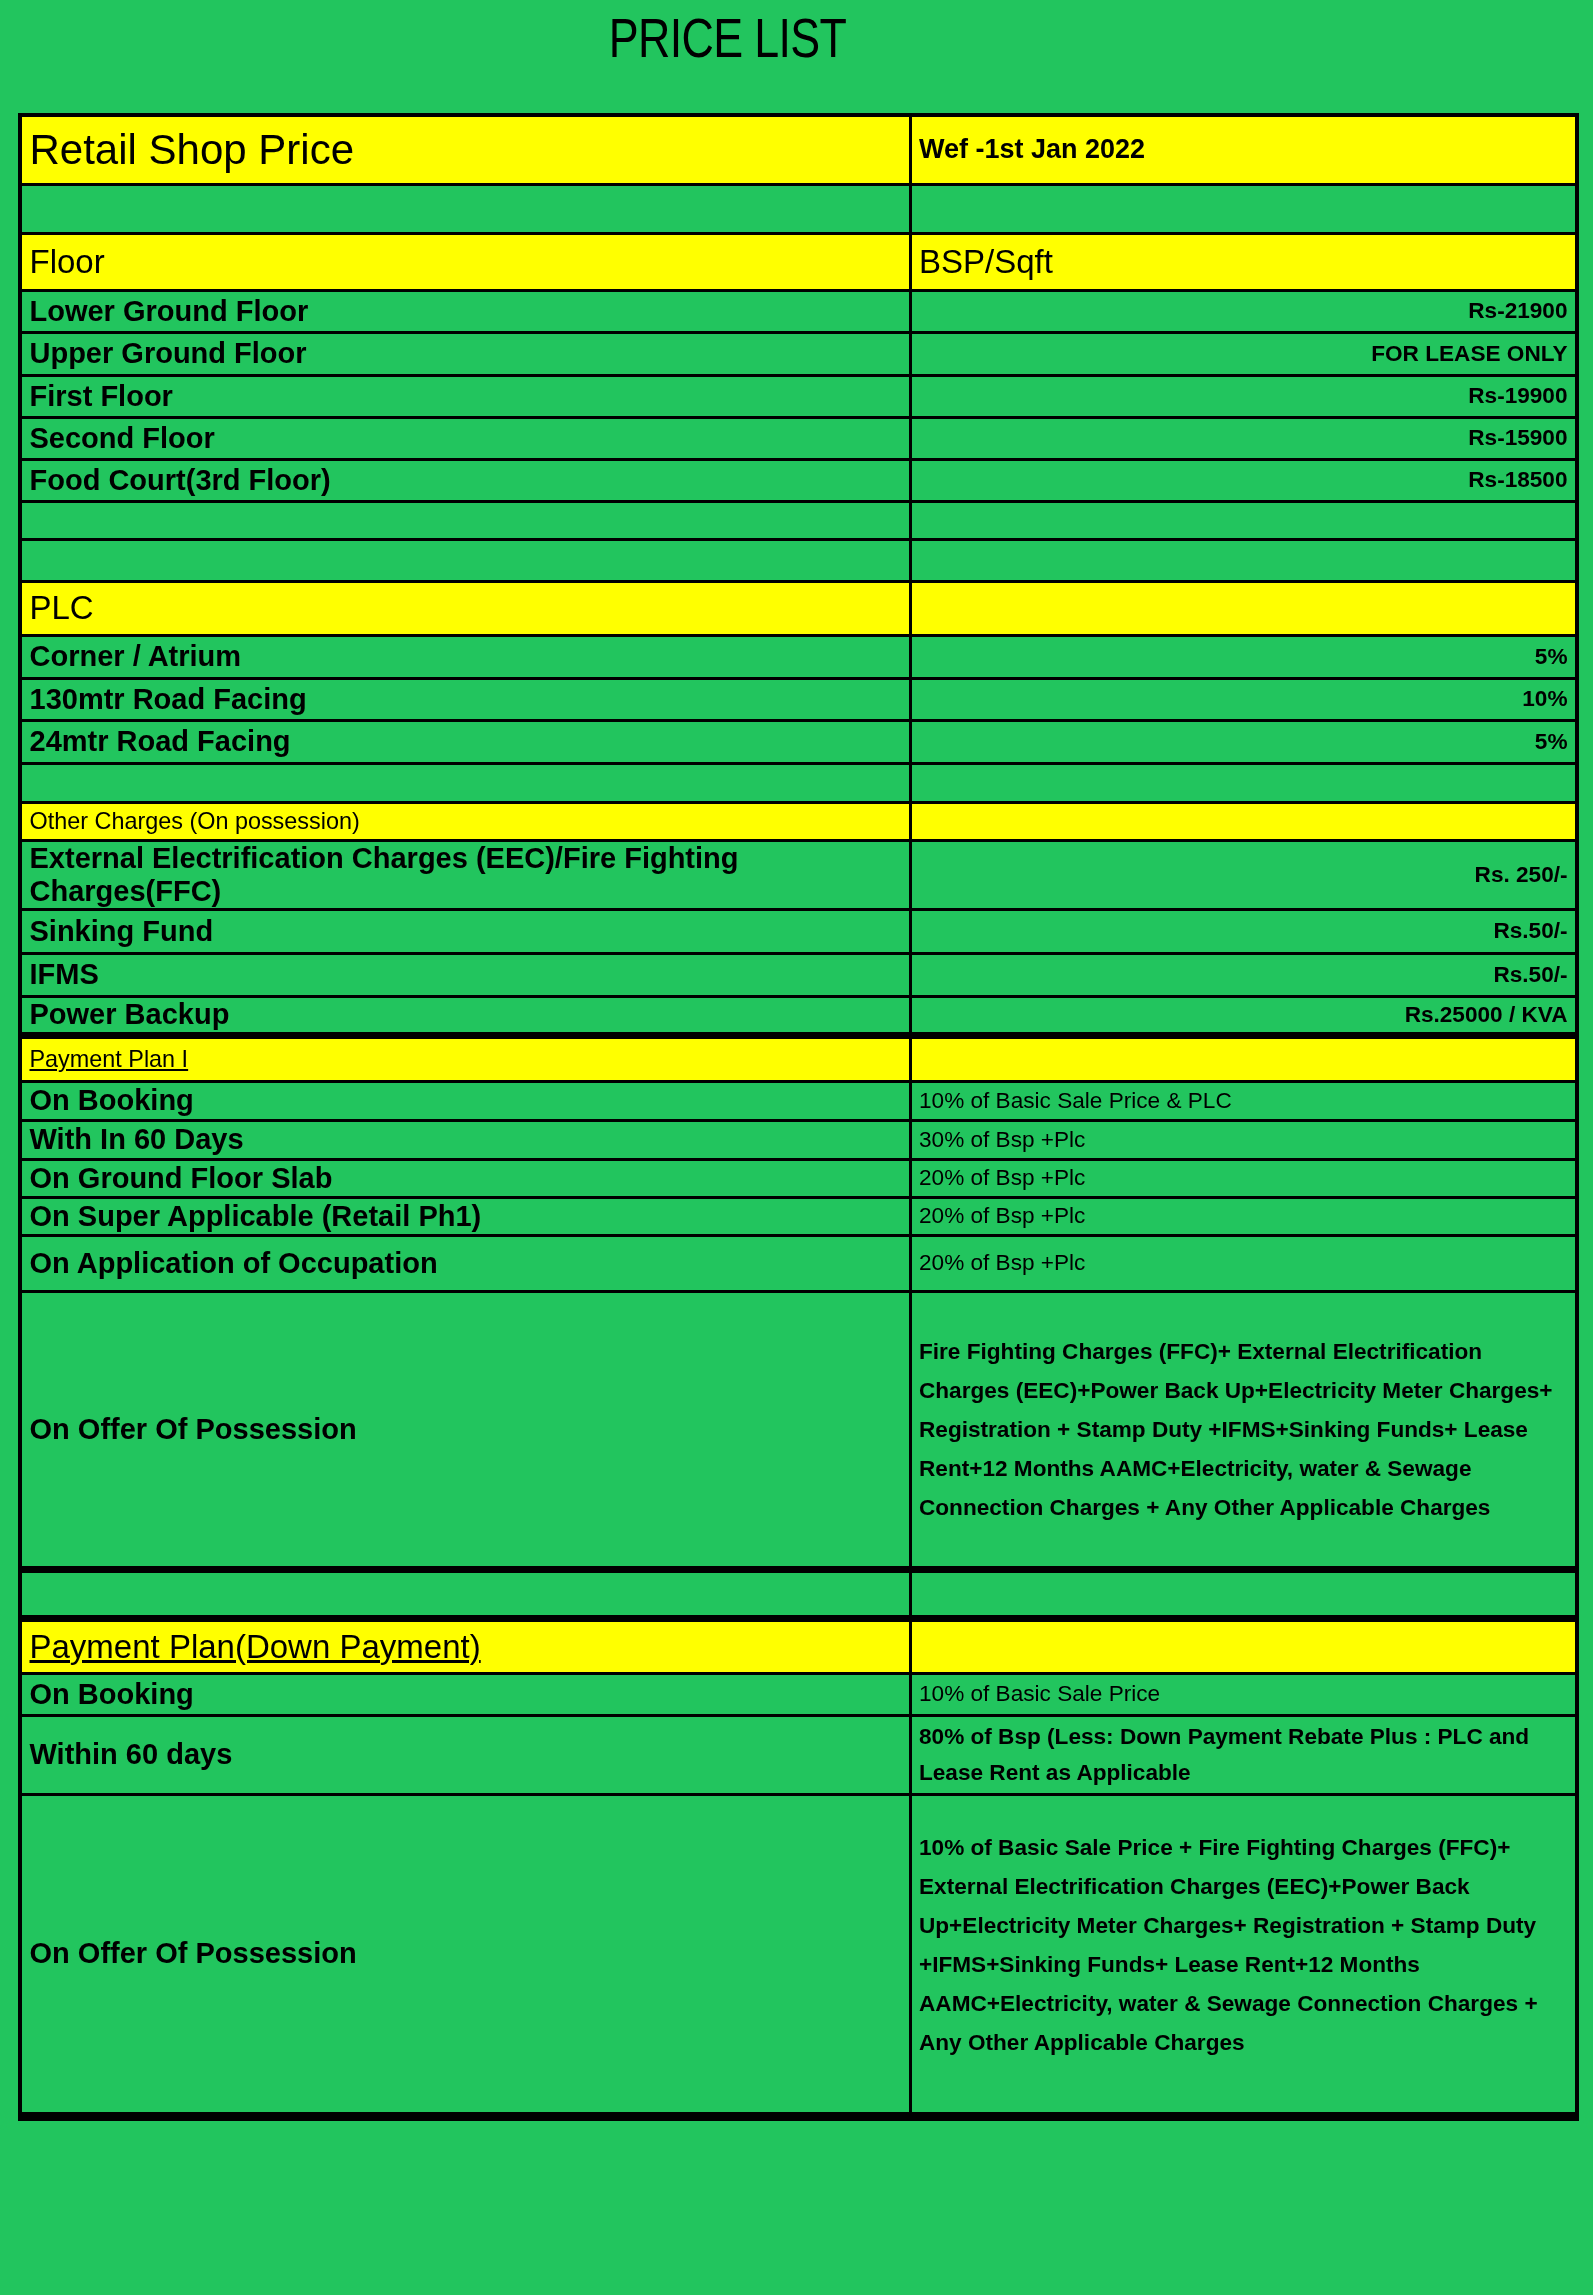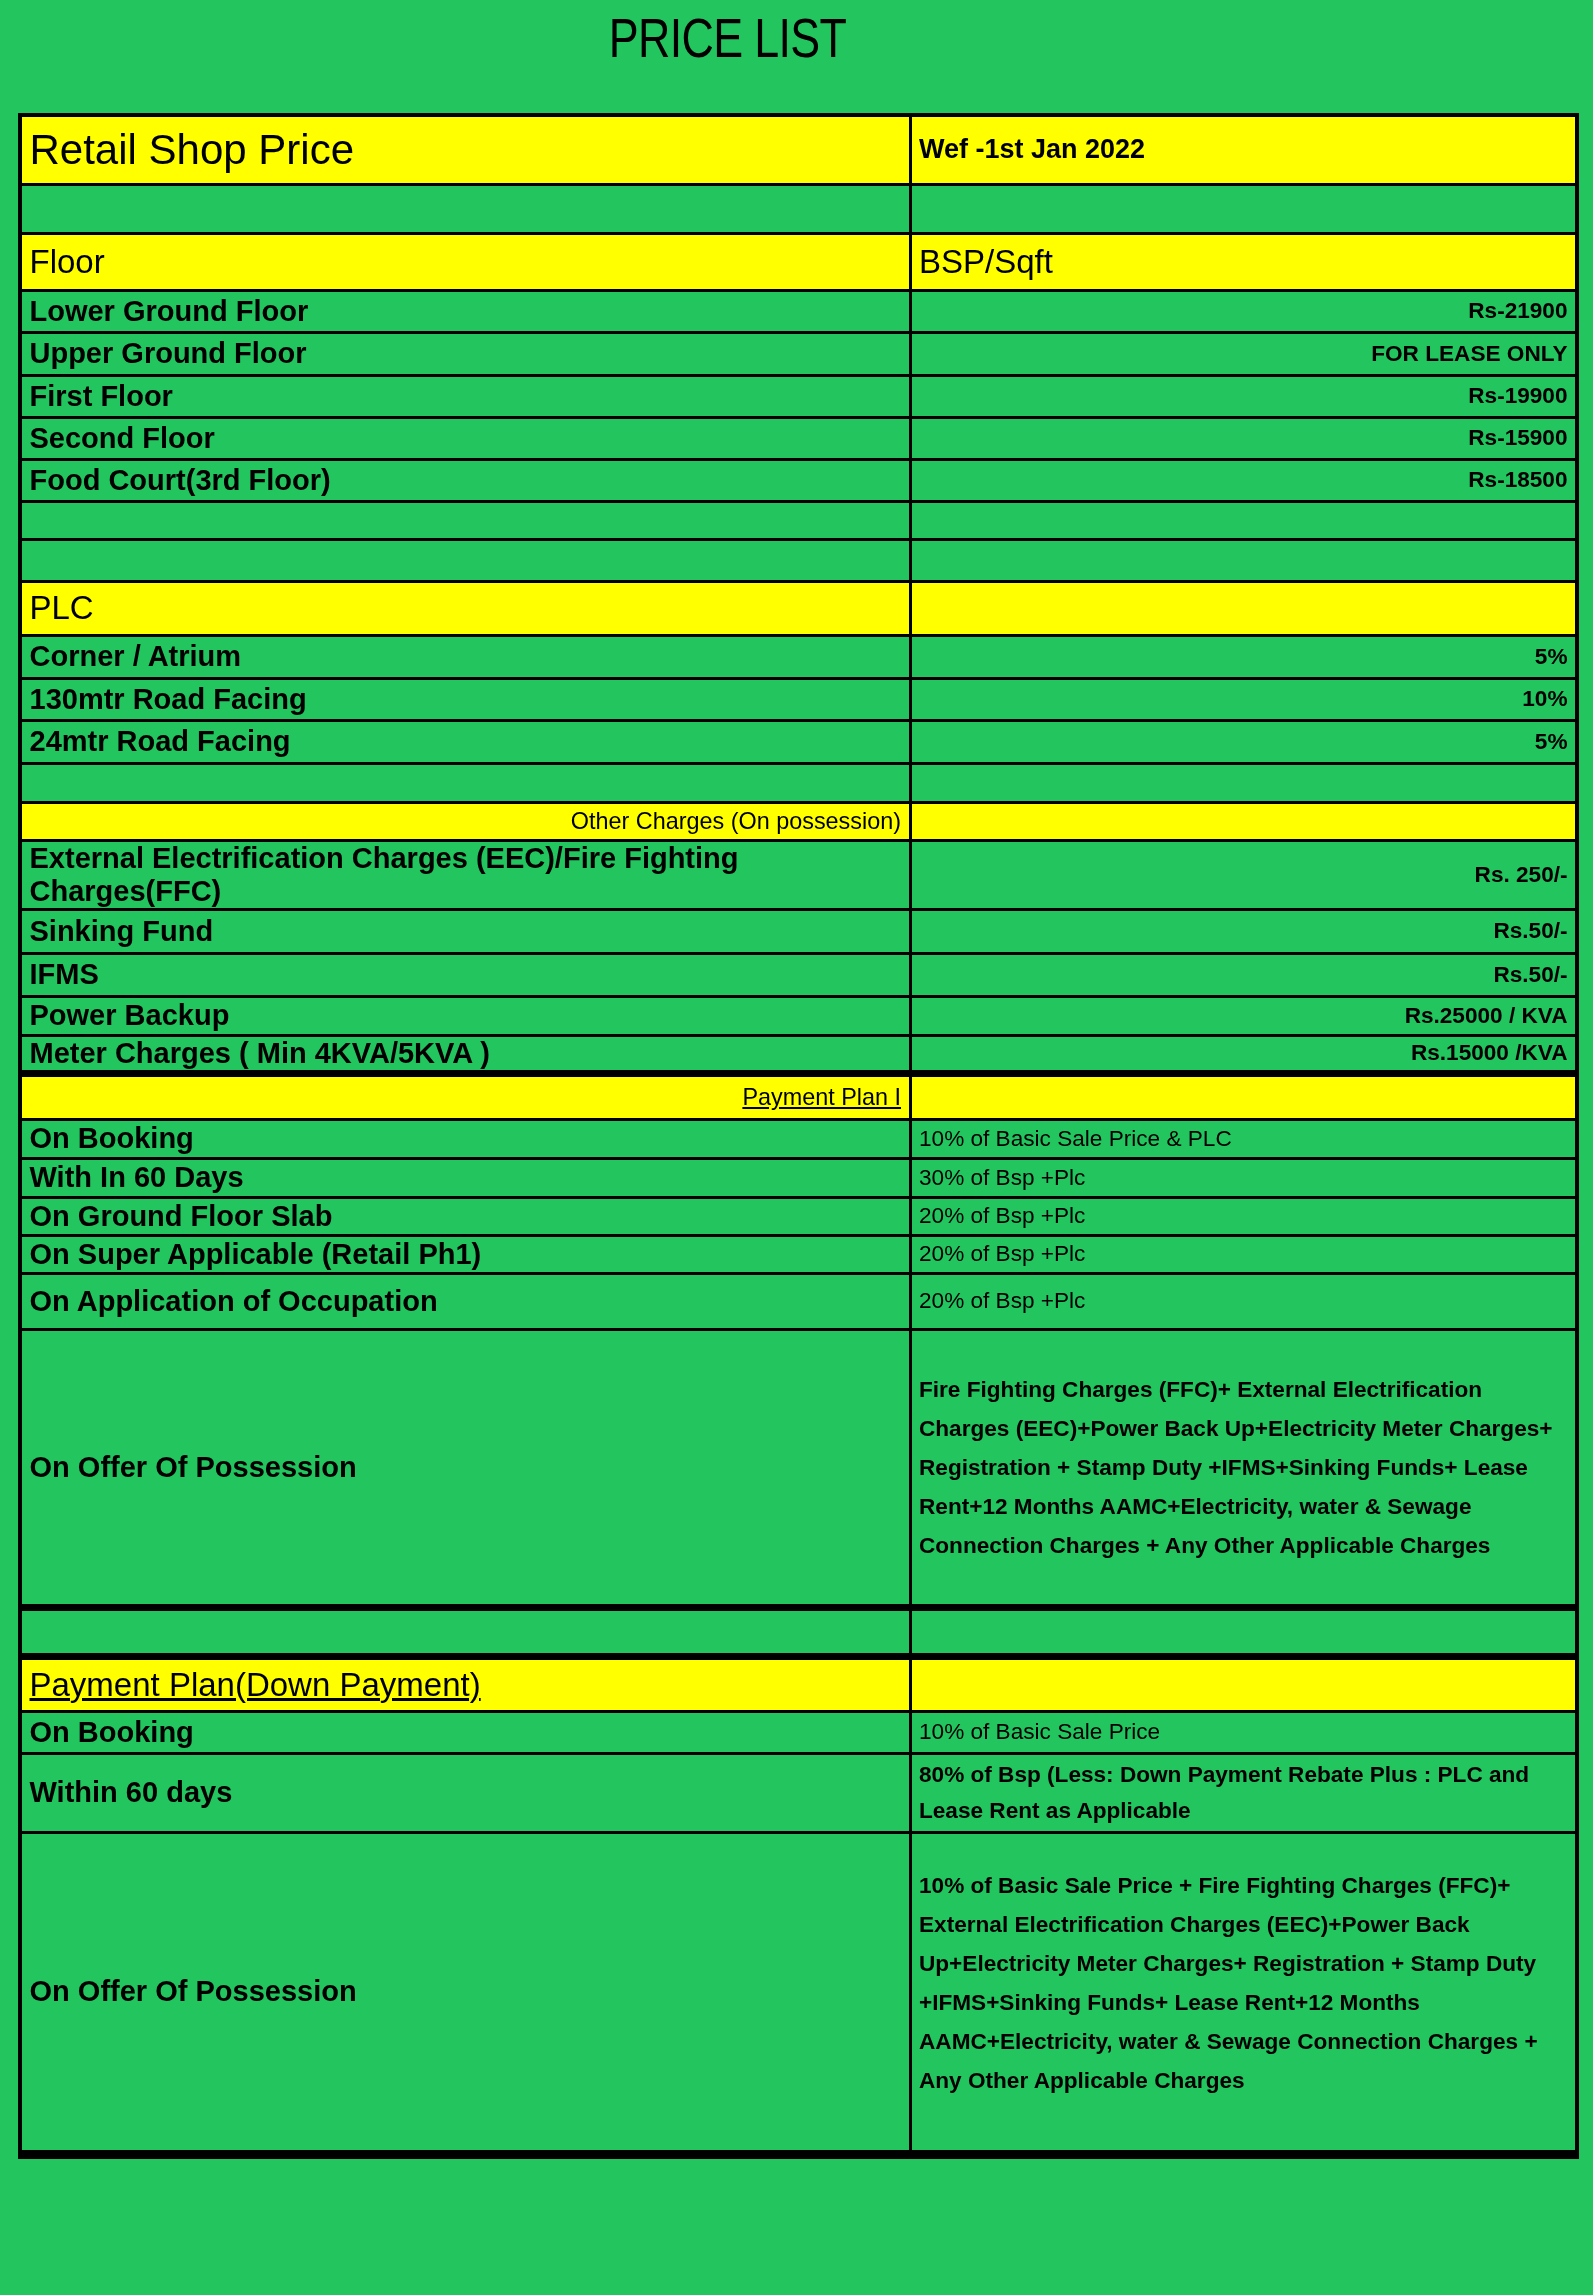"Other Charges (On possession)" td.sec-small { text-align: right -> none }
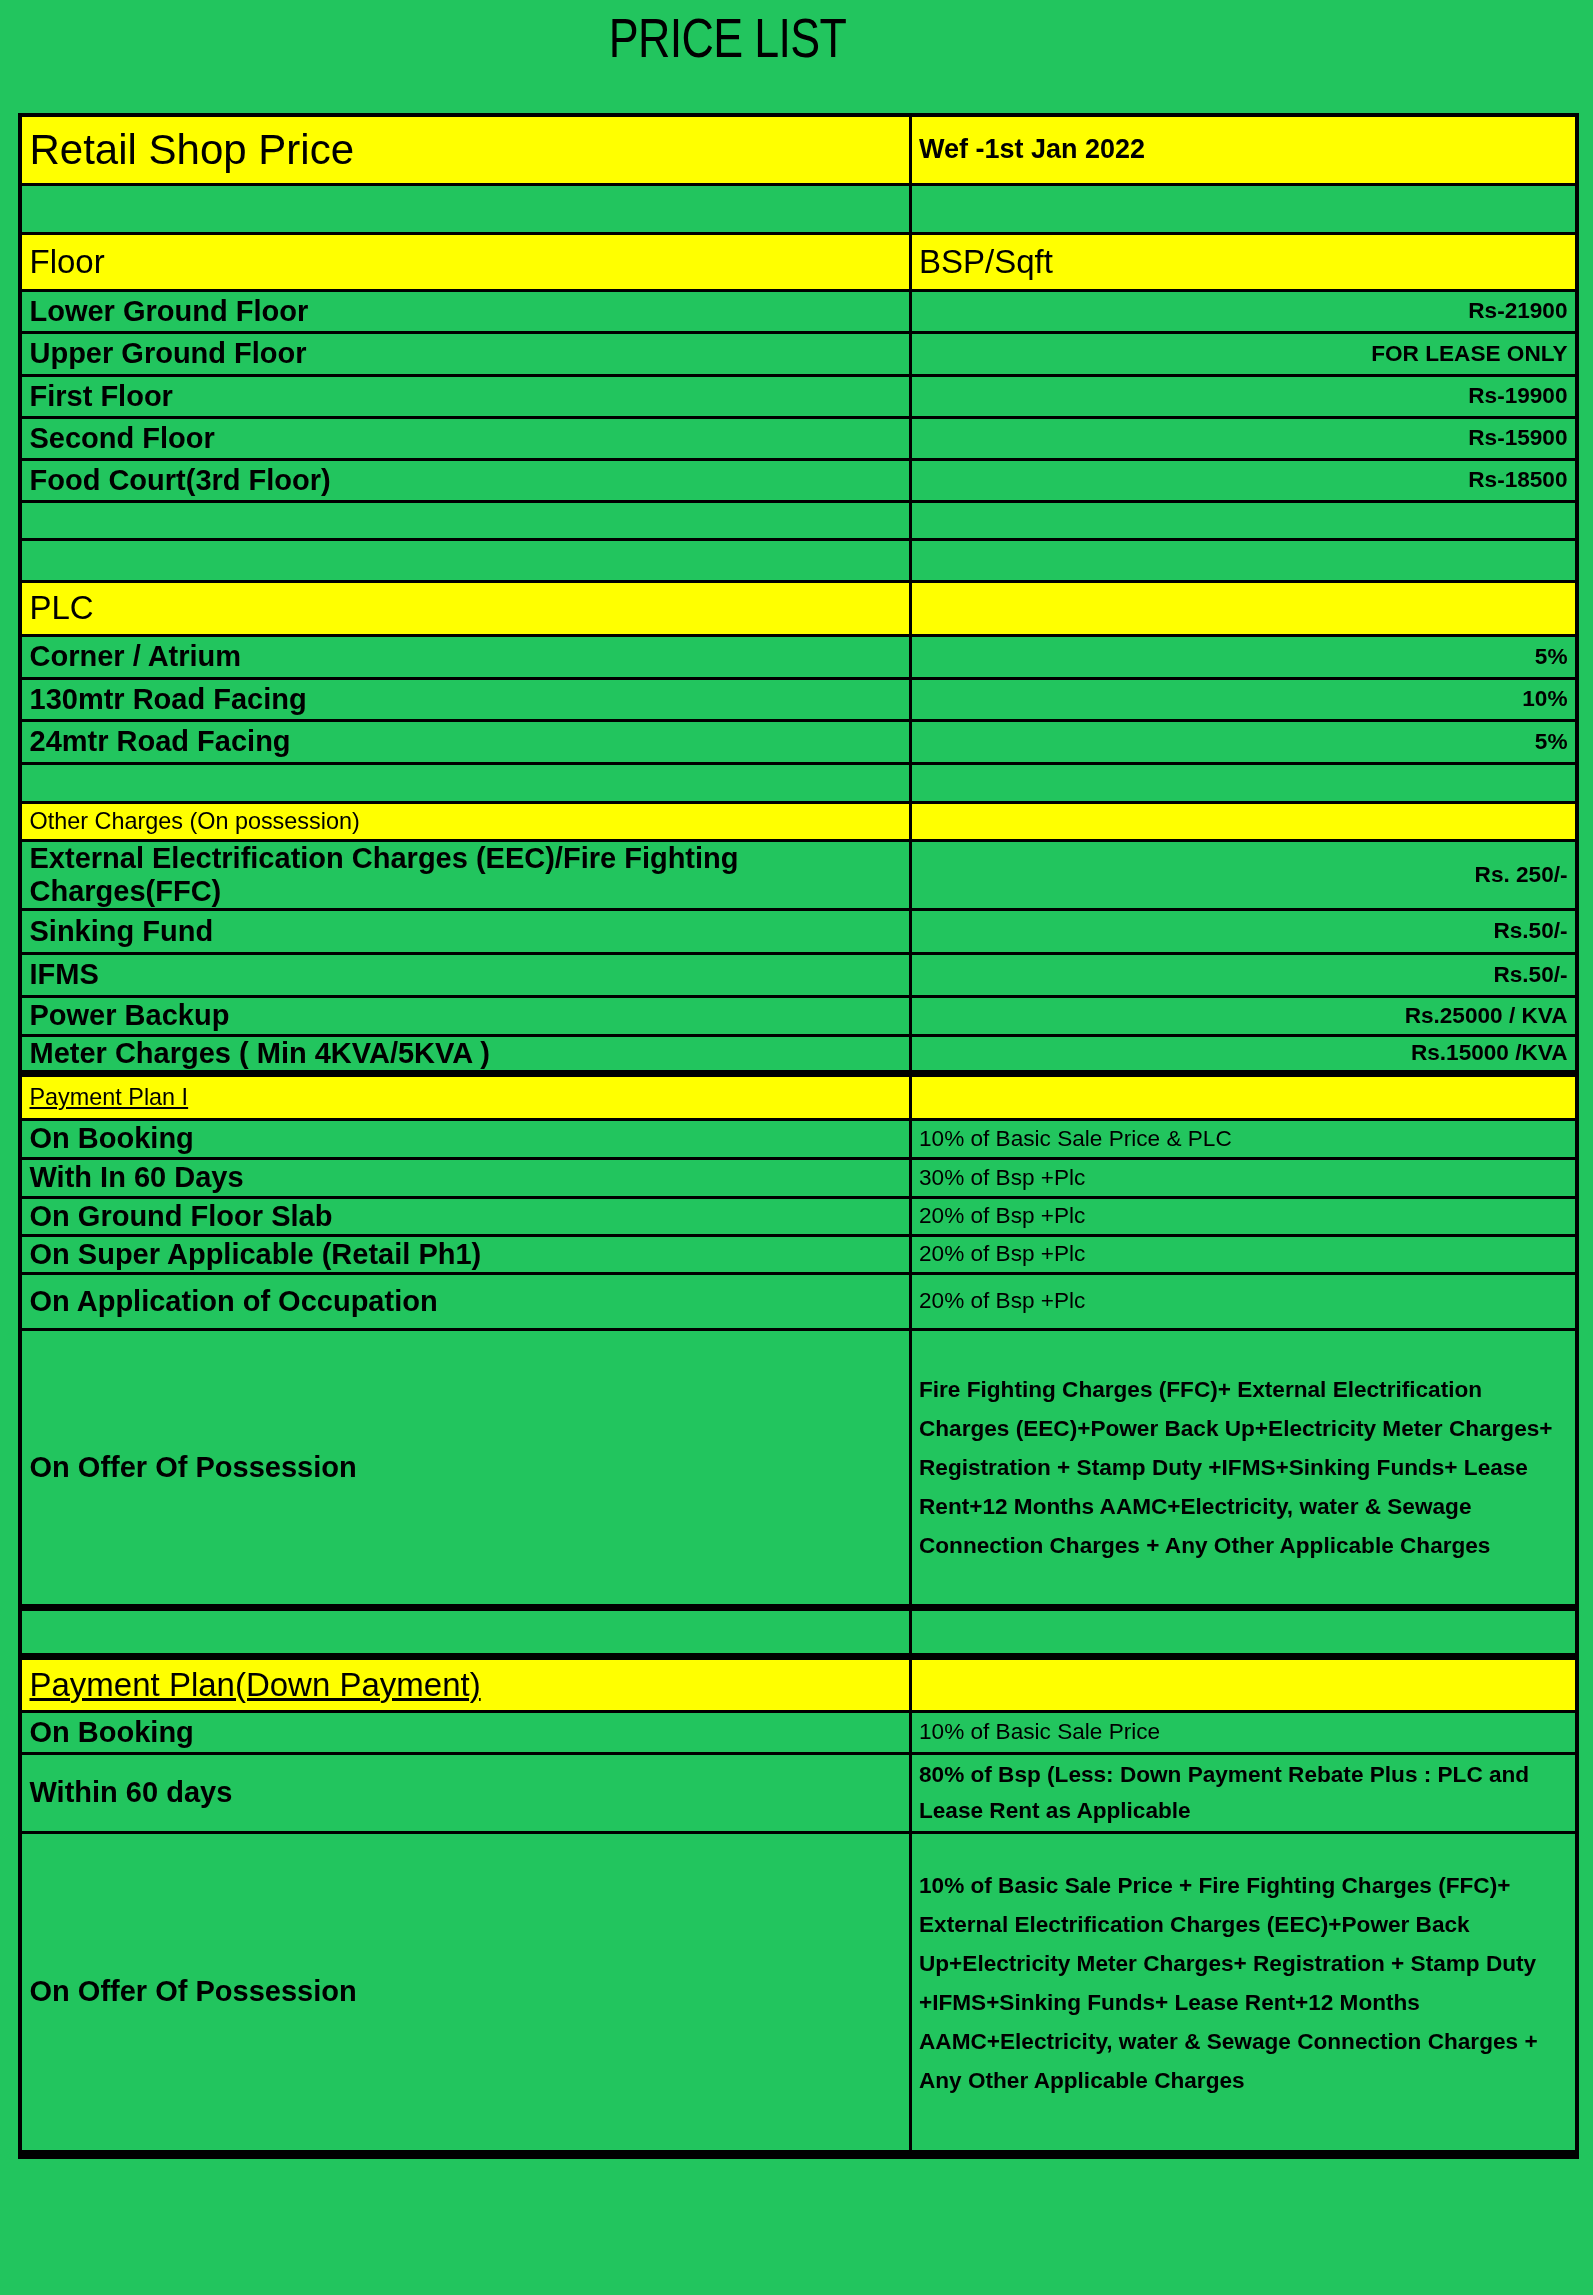"Meter Charges ( Min 4KVA/5KVA" tr { html: <tr> <td>Meter Charges ( Min 4KVA/5KVA )</td> <td>Rs.15000 /KVA</td> </tr> -> none }
